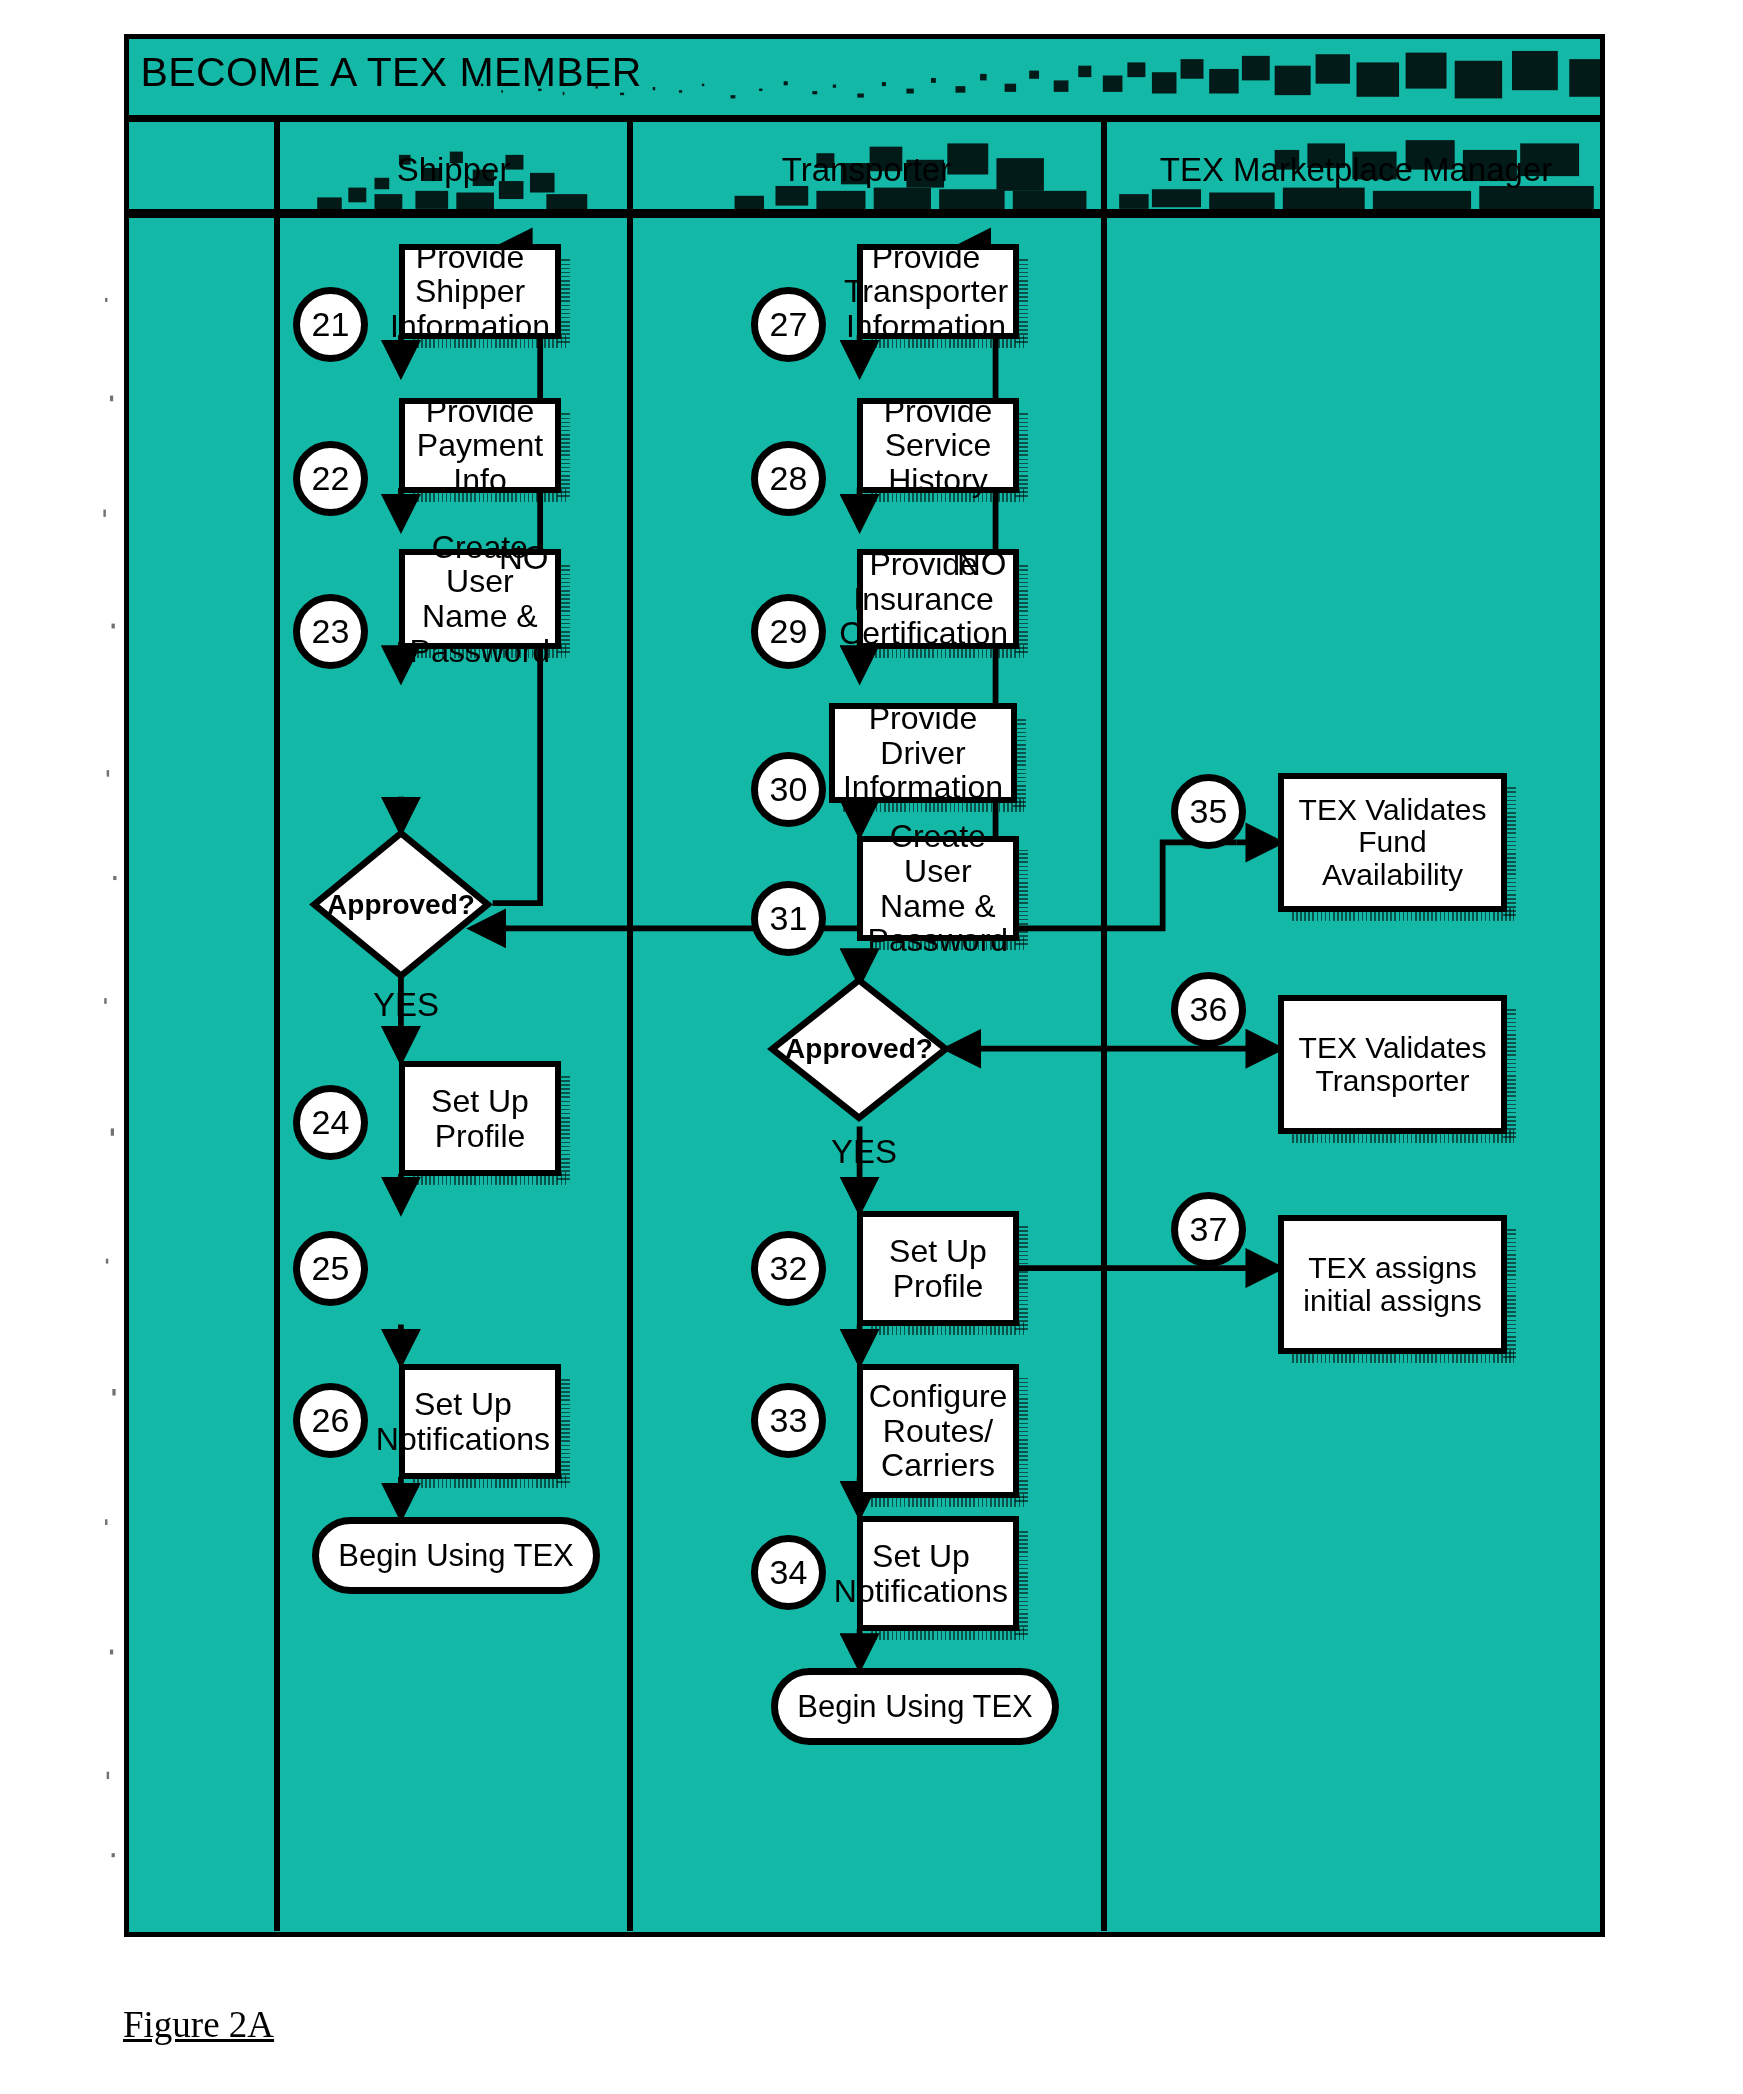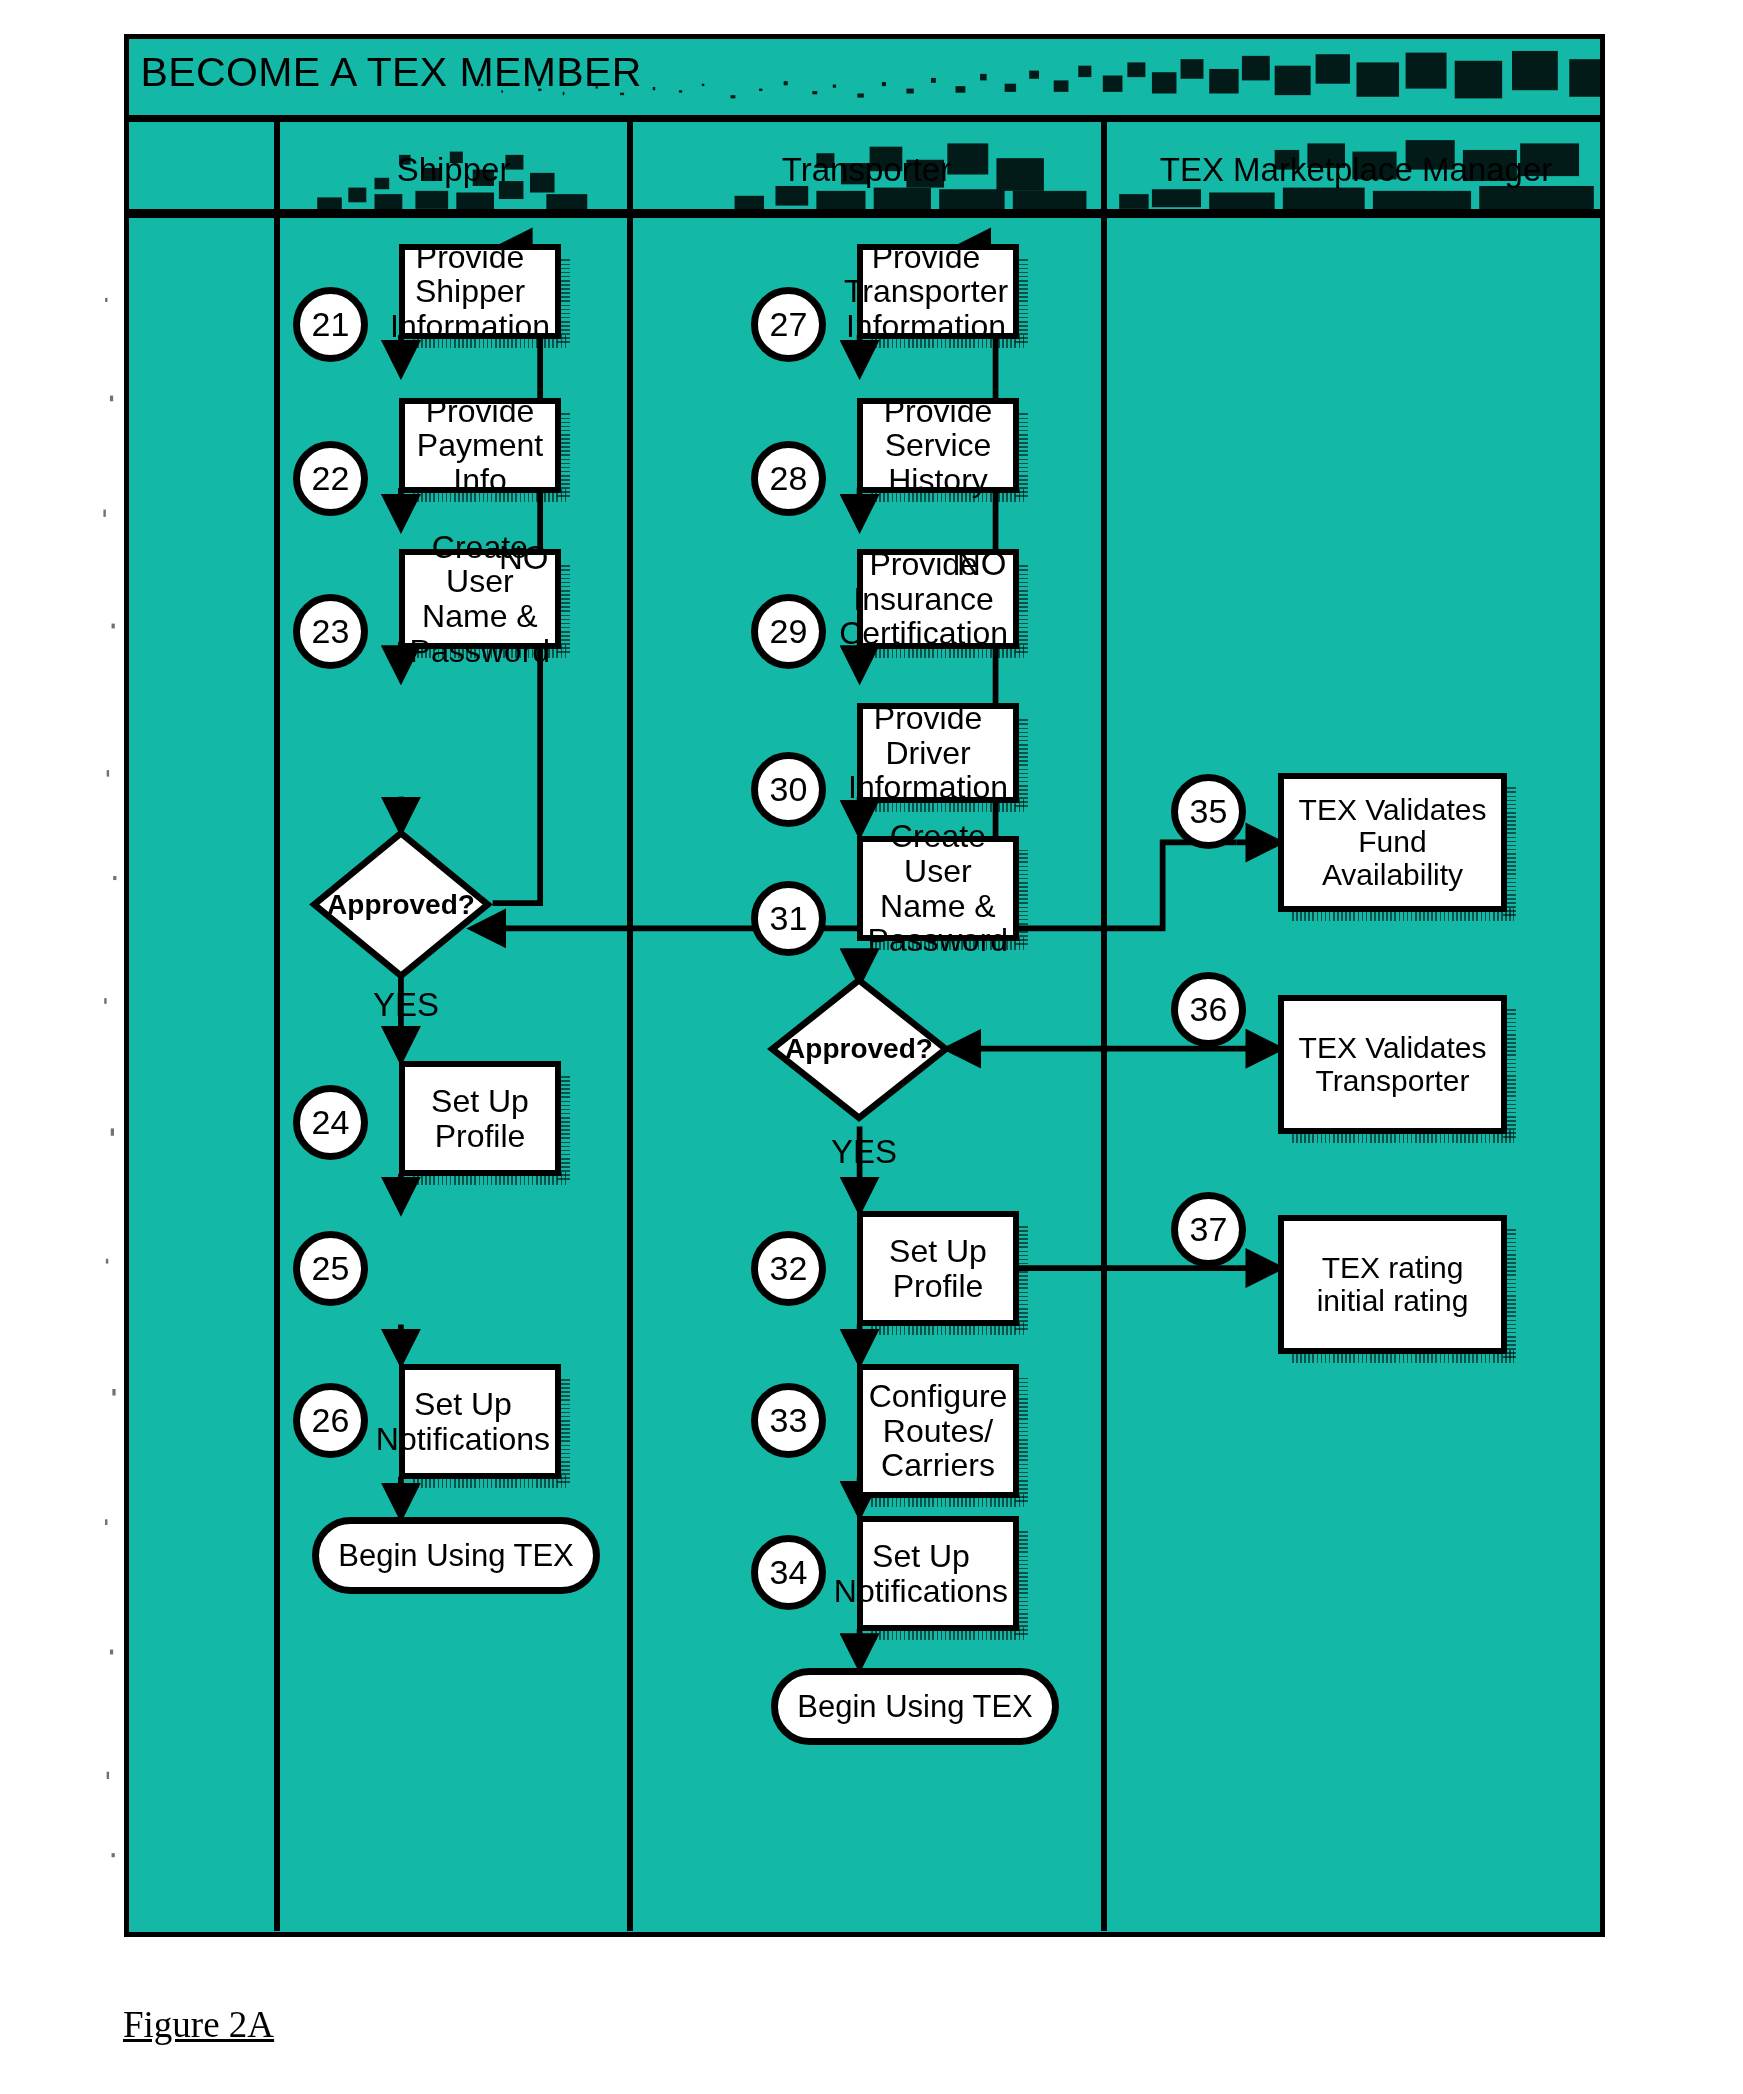"Provide Driver Information" div.node { left: 728px -> 700px; width: 162px -> 188px }
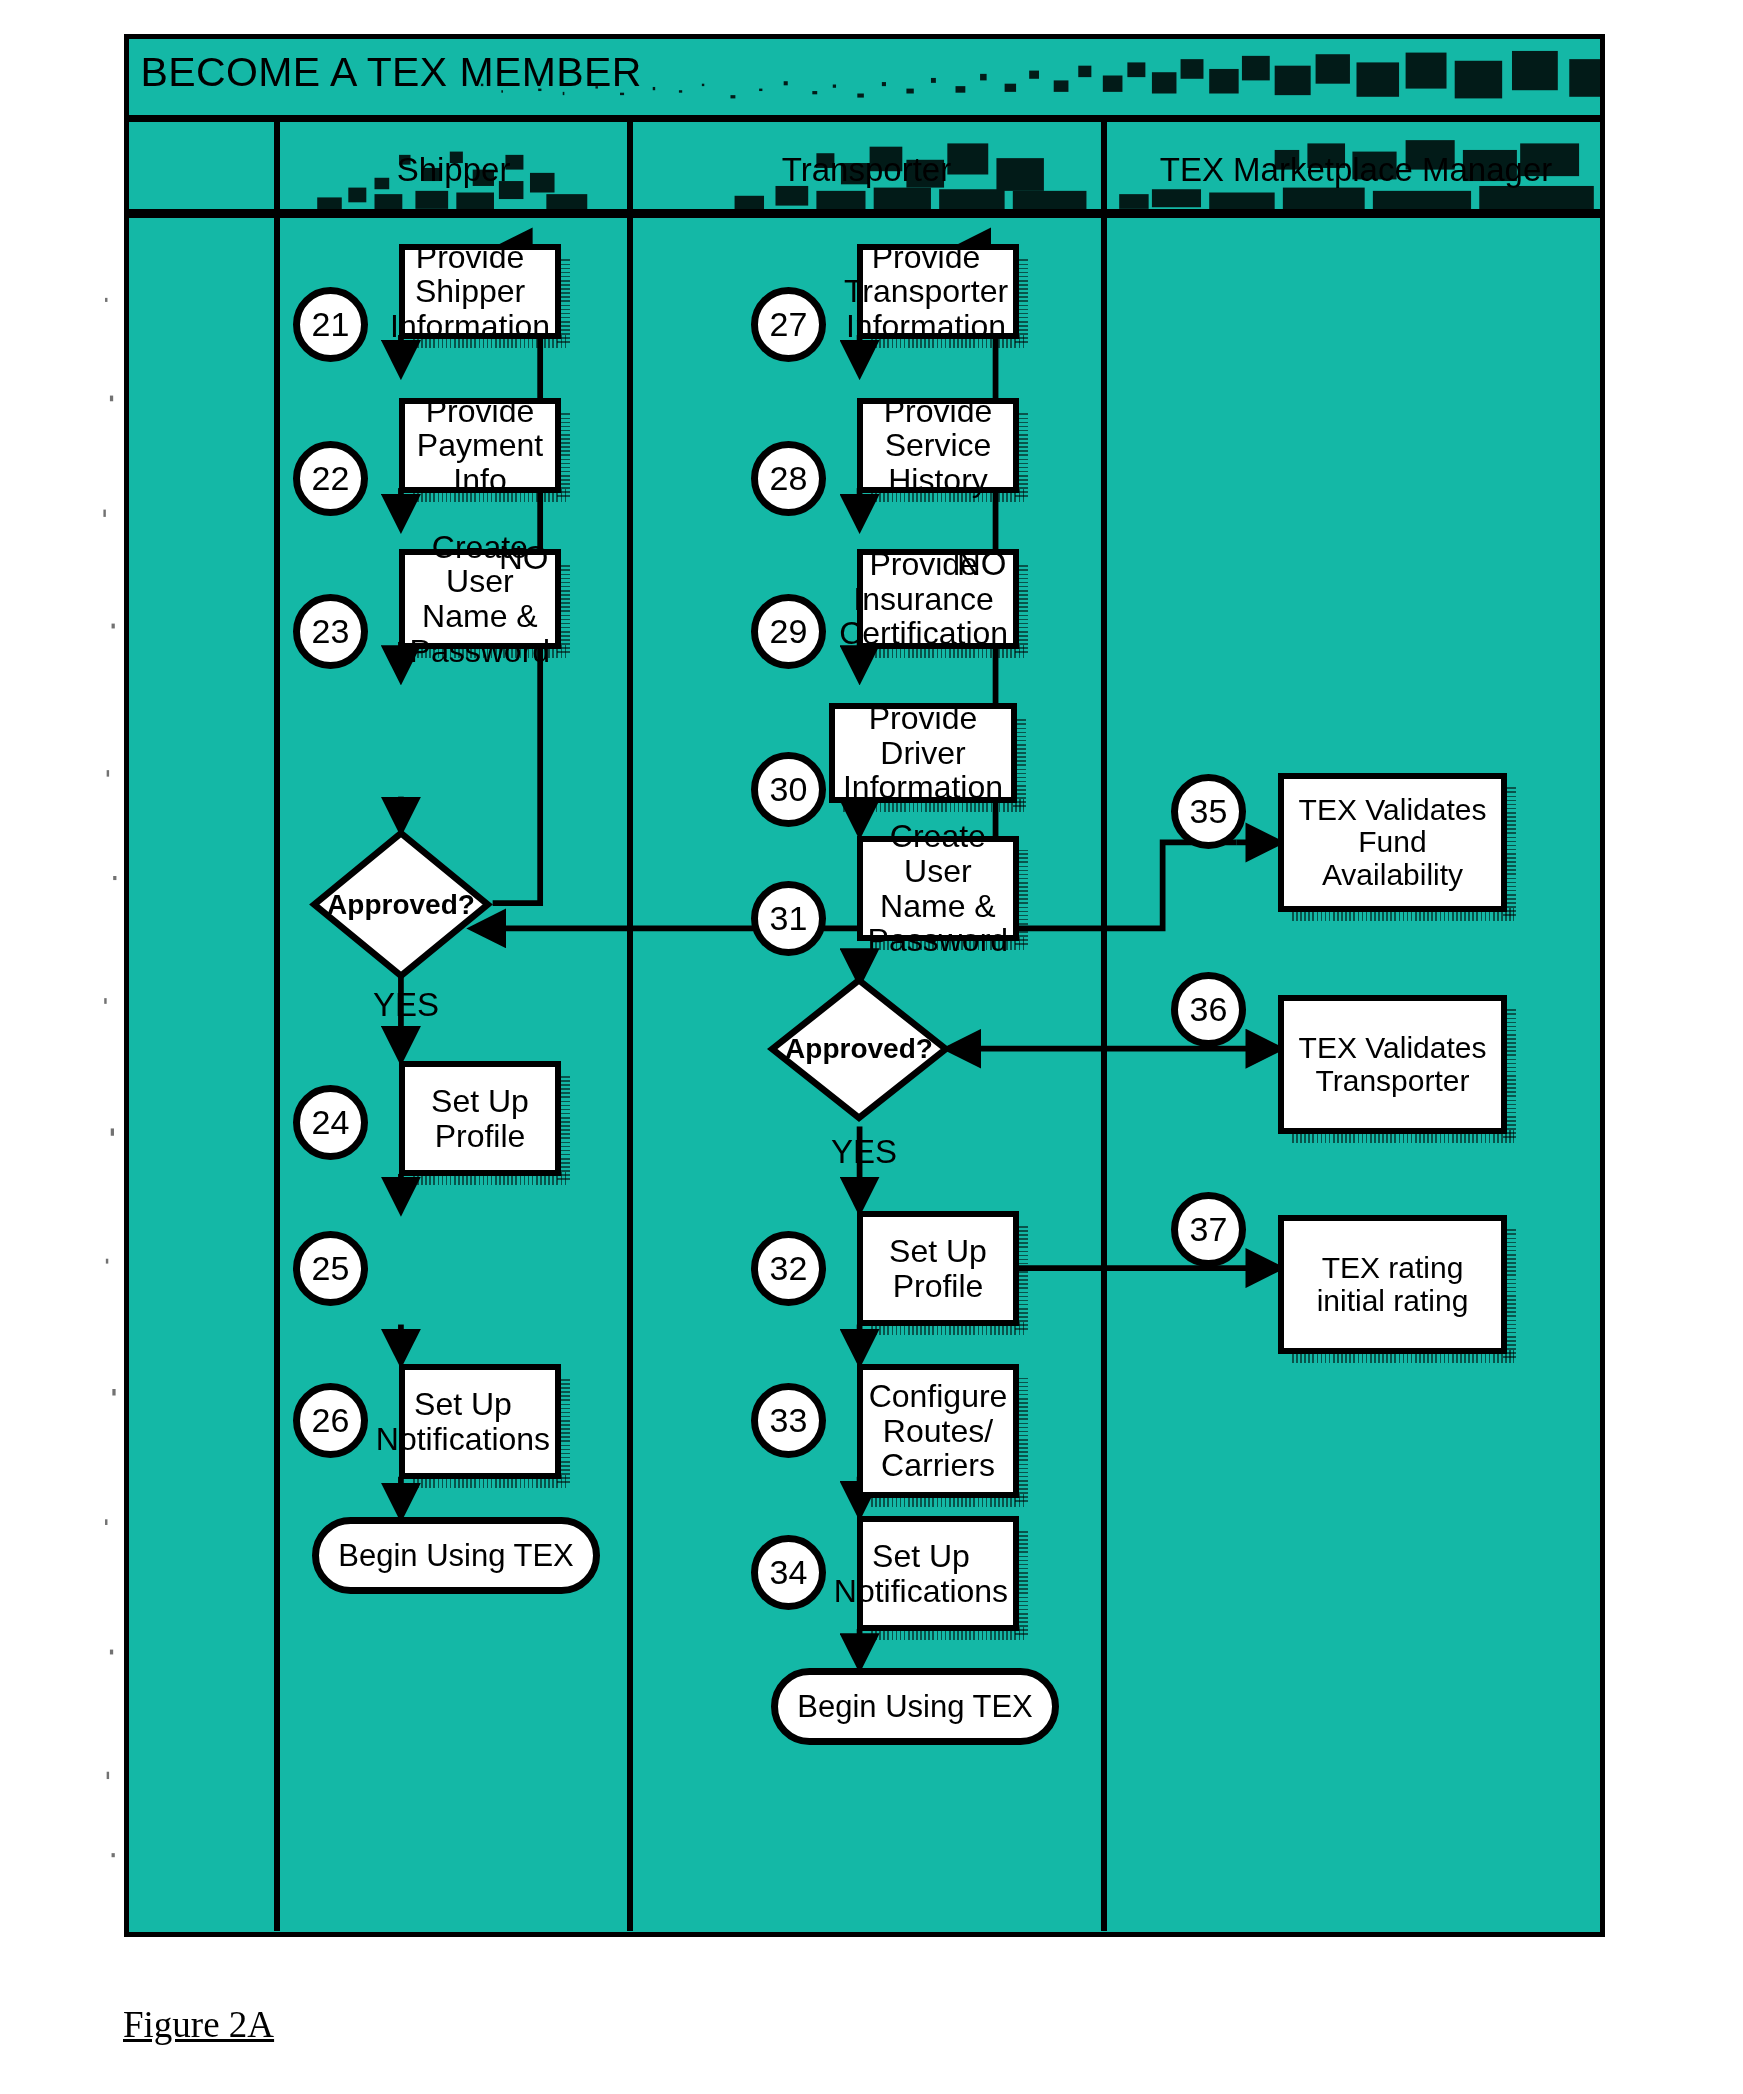"TEX rating initial rating" span.label { text: rating initial rating -> assigns initial assigns }
